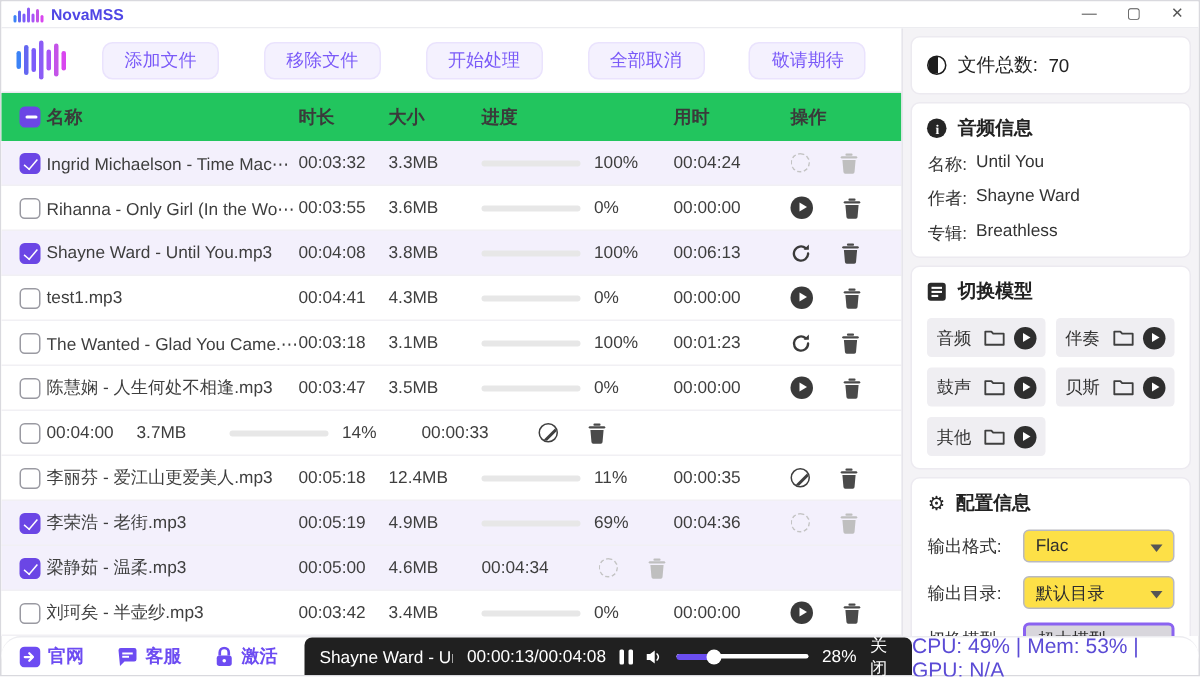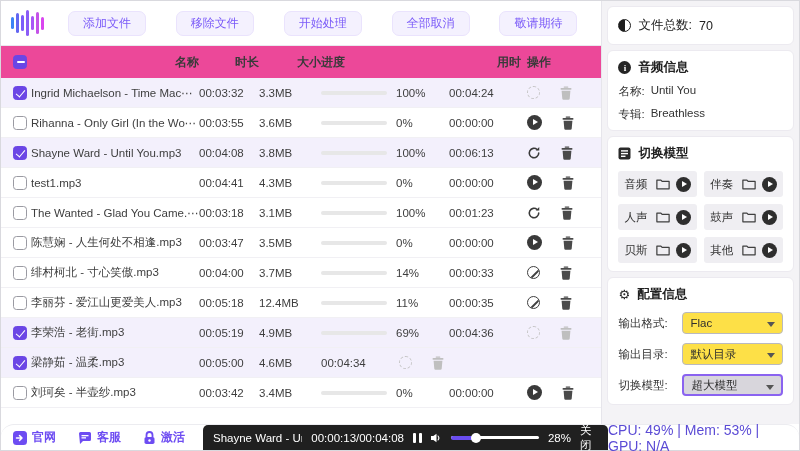"NovaMSS" div.titlebar { html: none -> <div> <span> <i></i> <i></i> <i></i> <i></i> <i></i> <i></i> <i></i> </span> <span>NovaMSS</span> <span> <span>—</span> <span>▢</span> <span>✕</span> </span> </div> }
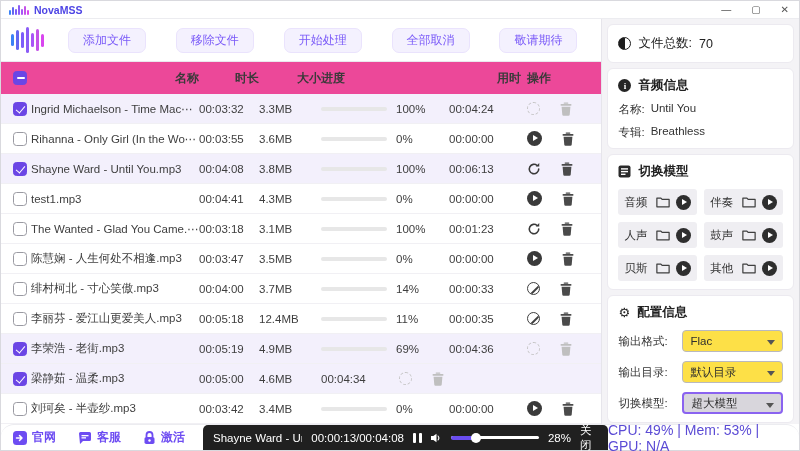"名称" .thead { background: #ec4899 -> #22c55e; text-align: right -> none }
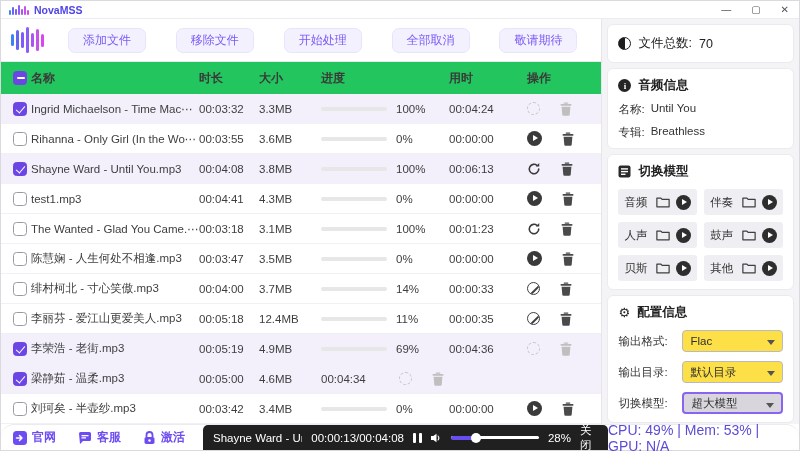"作者:" div.field { html: none -> <div> <span>作者:</span> <span>Shayne Ward</span> </div> }
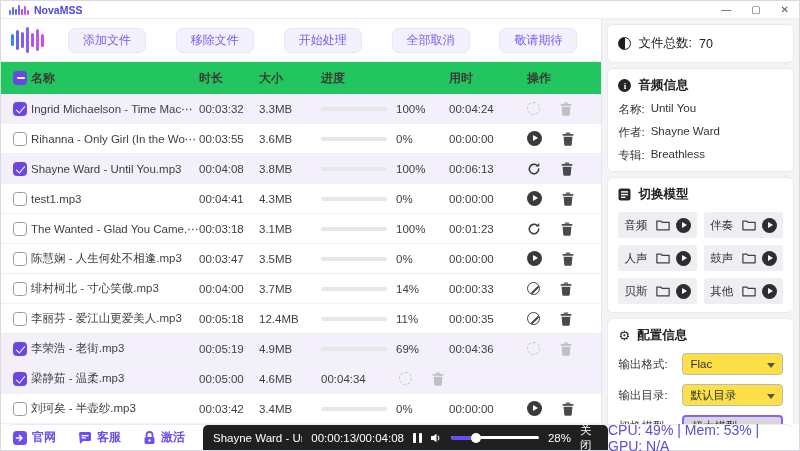"人声" div.res-item { html: <div> <span>人声</span> <span> <svg> <path></path> </svg> </span> <span></span> </div> -> none }
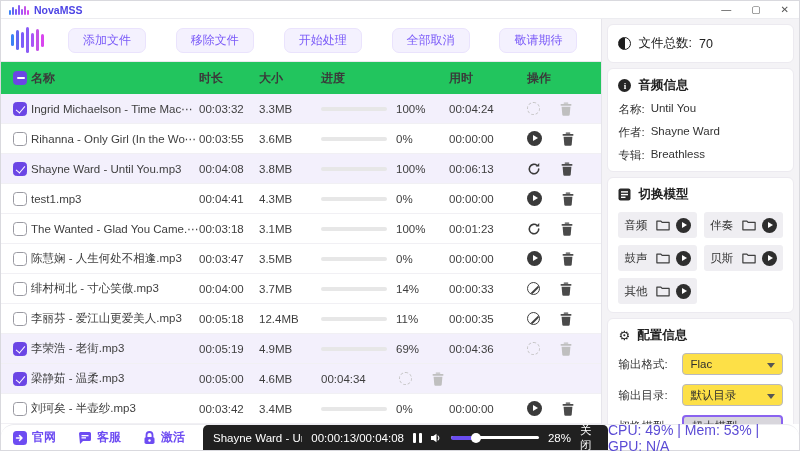"绯村柯北 - 寸心笑傲.mp3" span.c-name { html: <span>绯村柯北 - 寸心笑傲.mp3</span> -> none }
